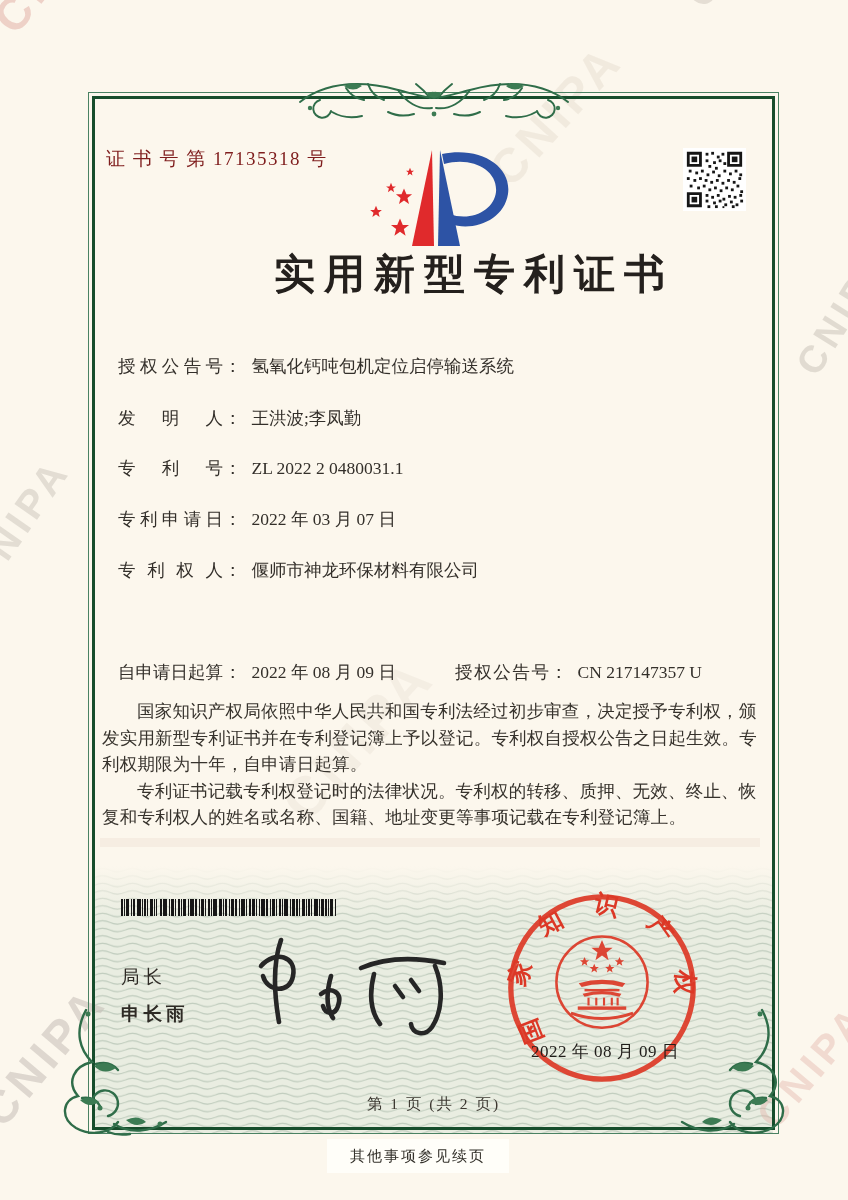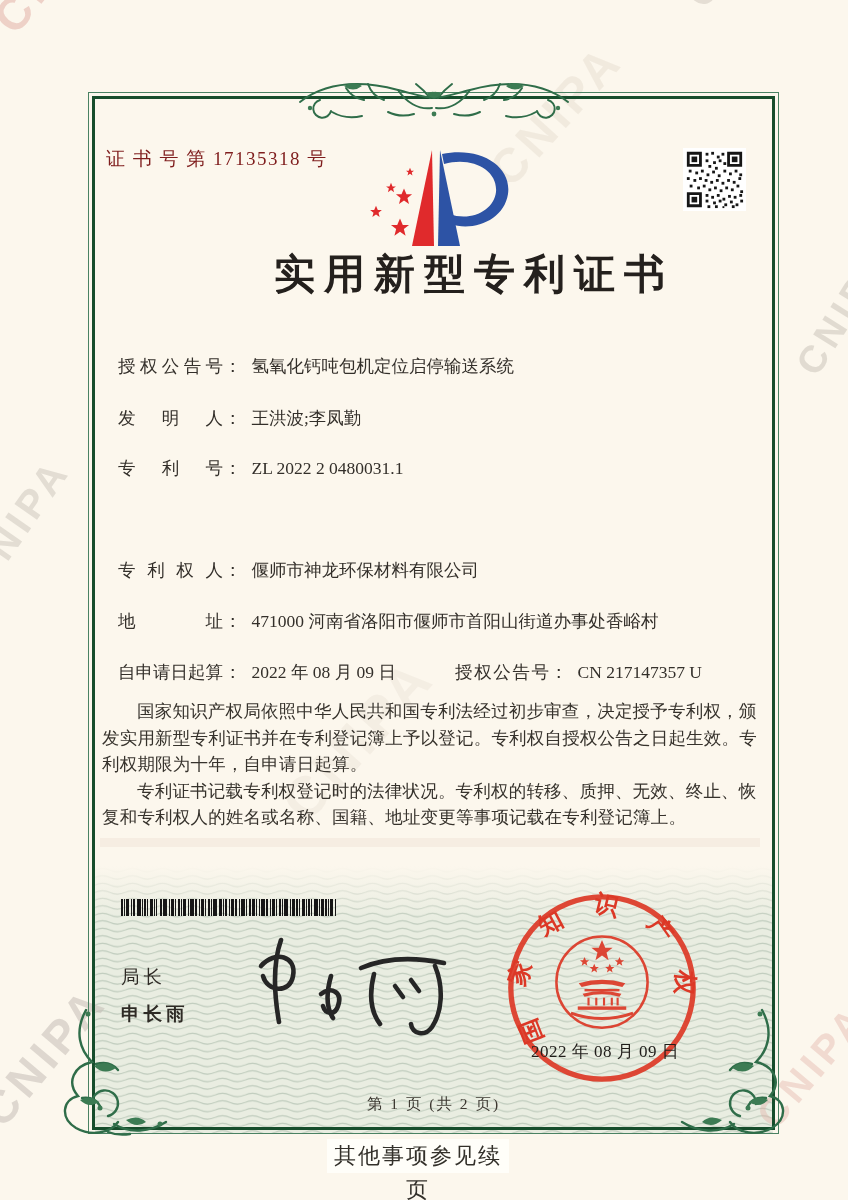"专利申请日： 2022 年 03 月" div.field { html: none -> <div> <span>专利申请日</span><span>：</span><span>2022 年 03 月 07 日</span> </div> }
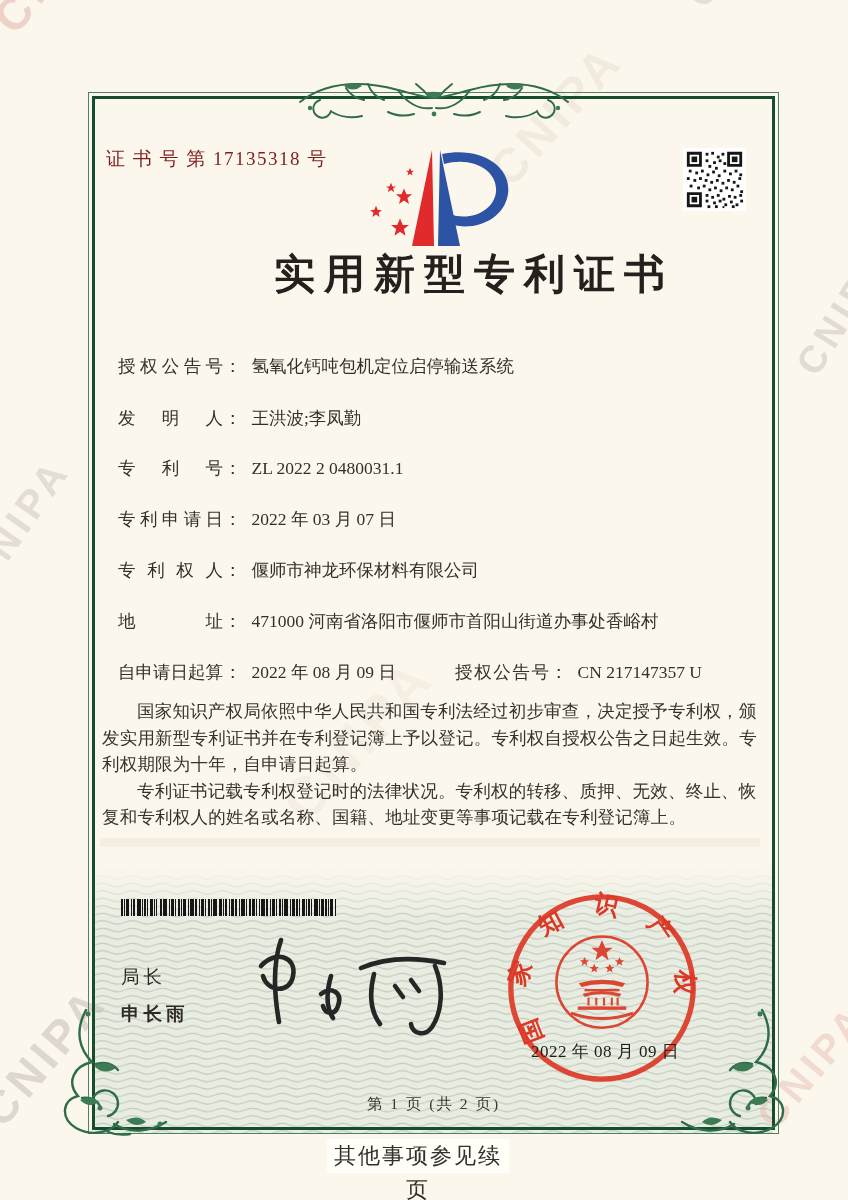"地址： 471000 河南省洛阳市偃师市首阳山街道办事处香峪村" div.field { html: <div> <span>地址</span><span>：</span><span>471000 河南省洛阳市偃师市首阳山街道办事处香峪村</span> </div> -> none }
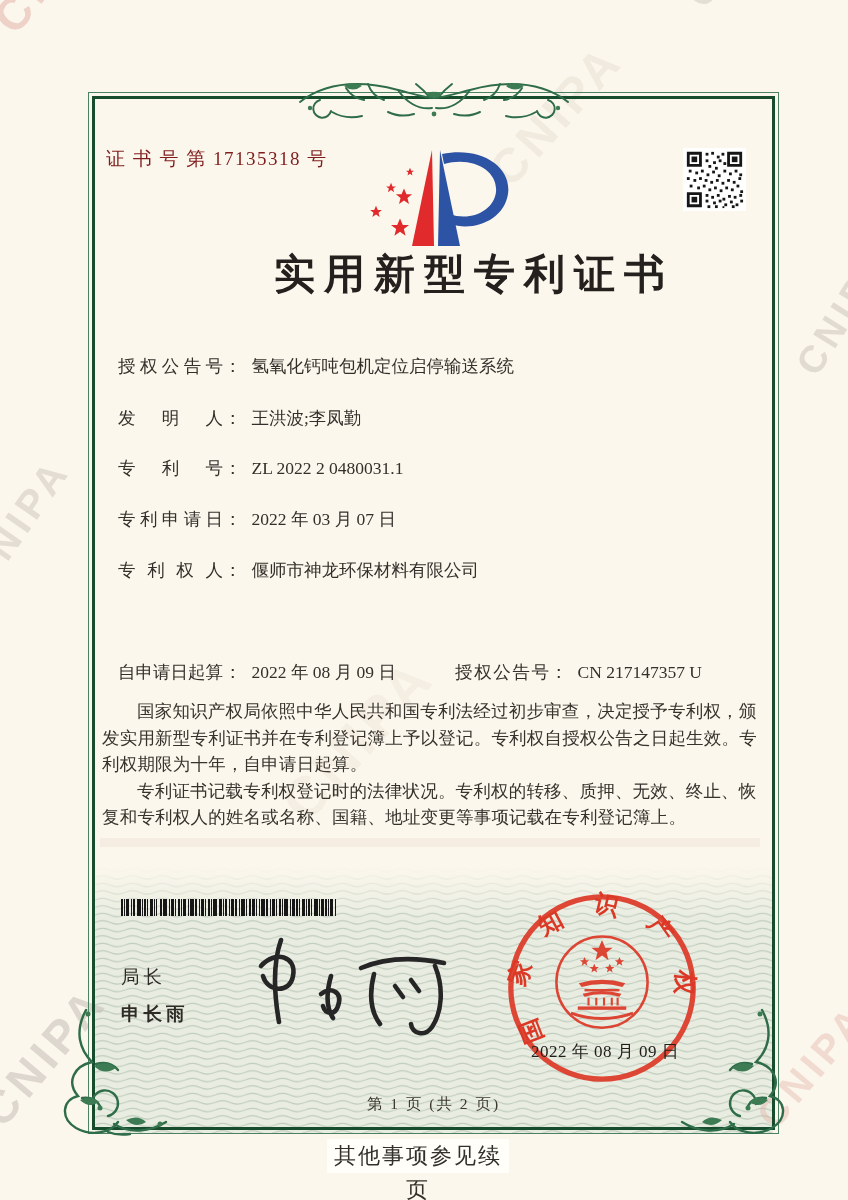"其他事项参见续页" .cont-note { font-size: 22px -> 15px }
